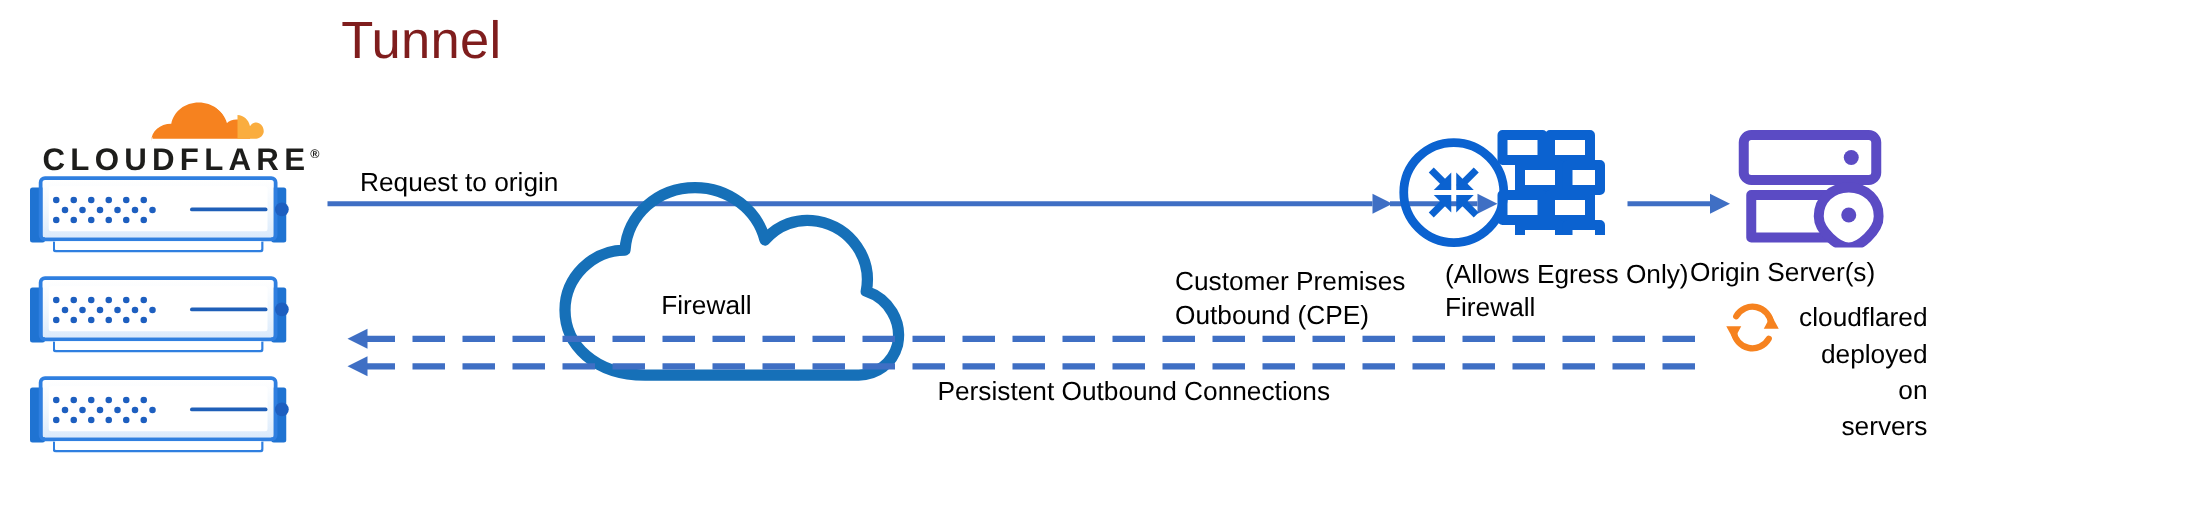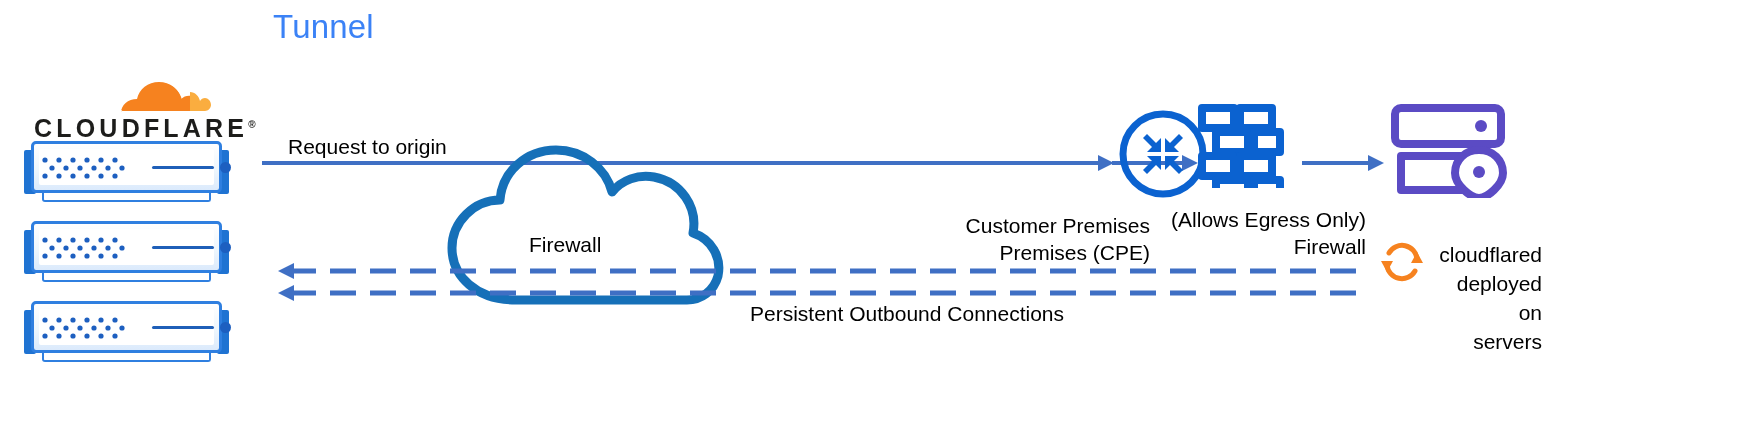"Tunnel" #title { color: #3b82f6 -> #7f1d1d; font-size: 33px -> 42px }
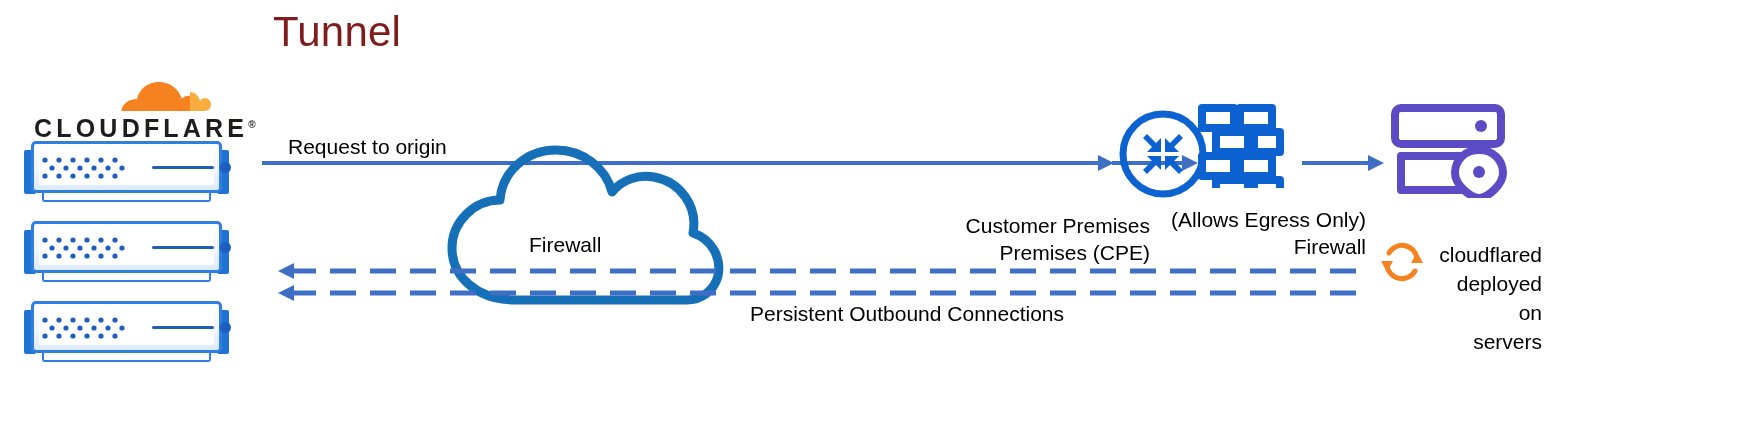"Customer Premises" .lbl.c { text-align: right -> left }
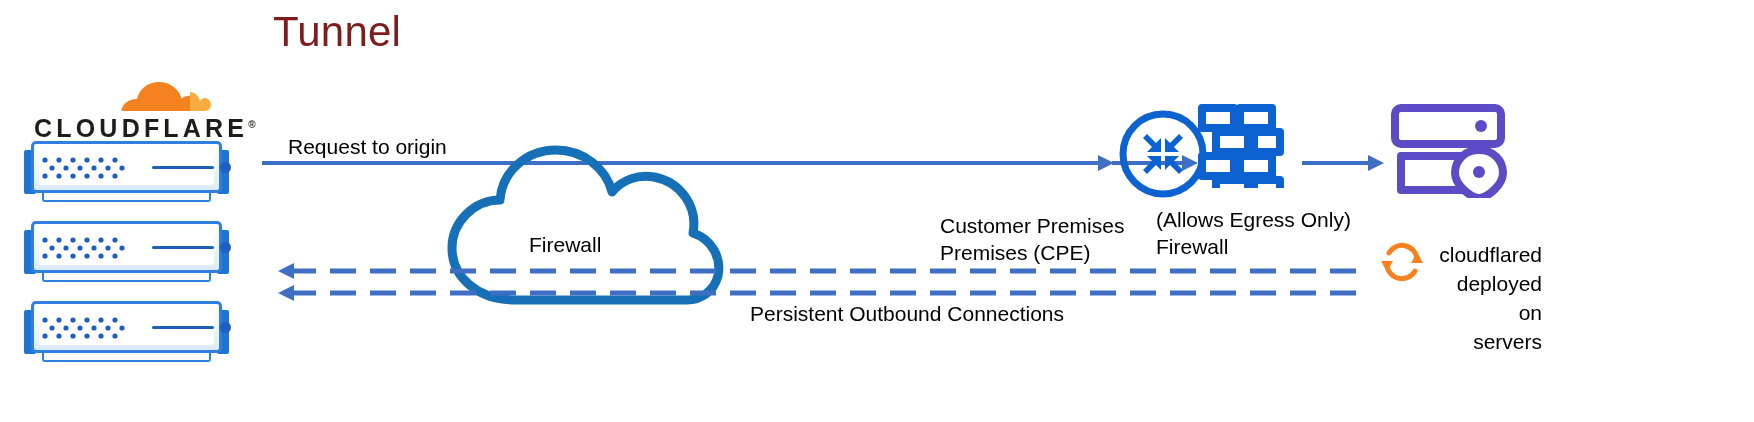"Origin Server(s)" div.abs { html: none -> <div>Origin Server(s)</div> }
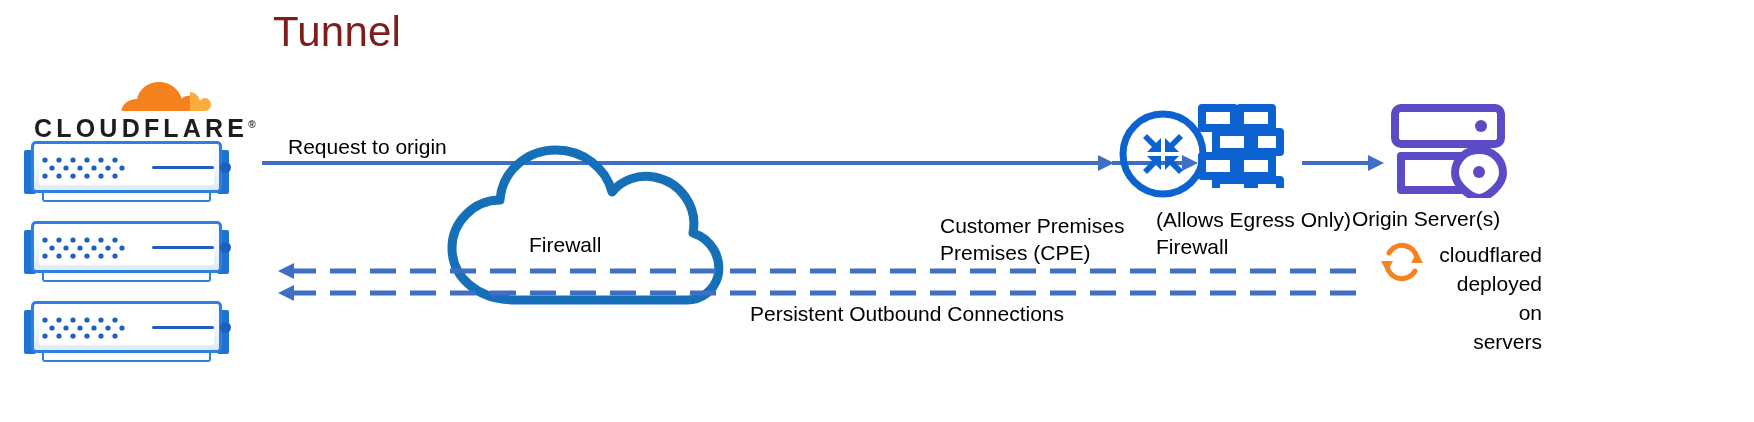"Premises (CPE)" div { text: Premises -> Outbound }
